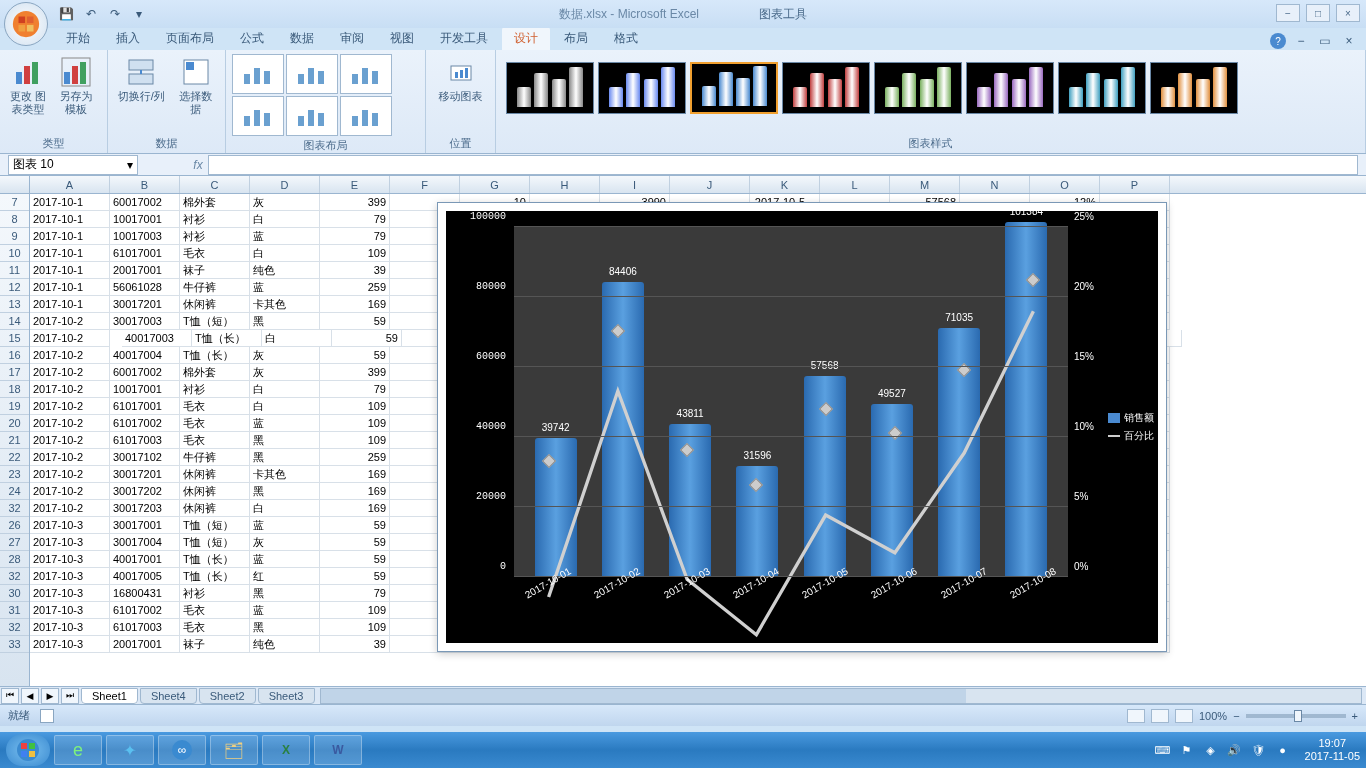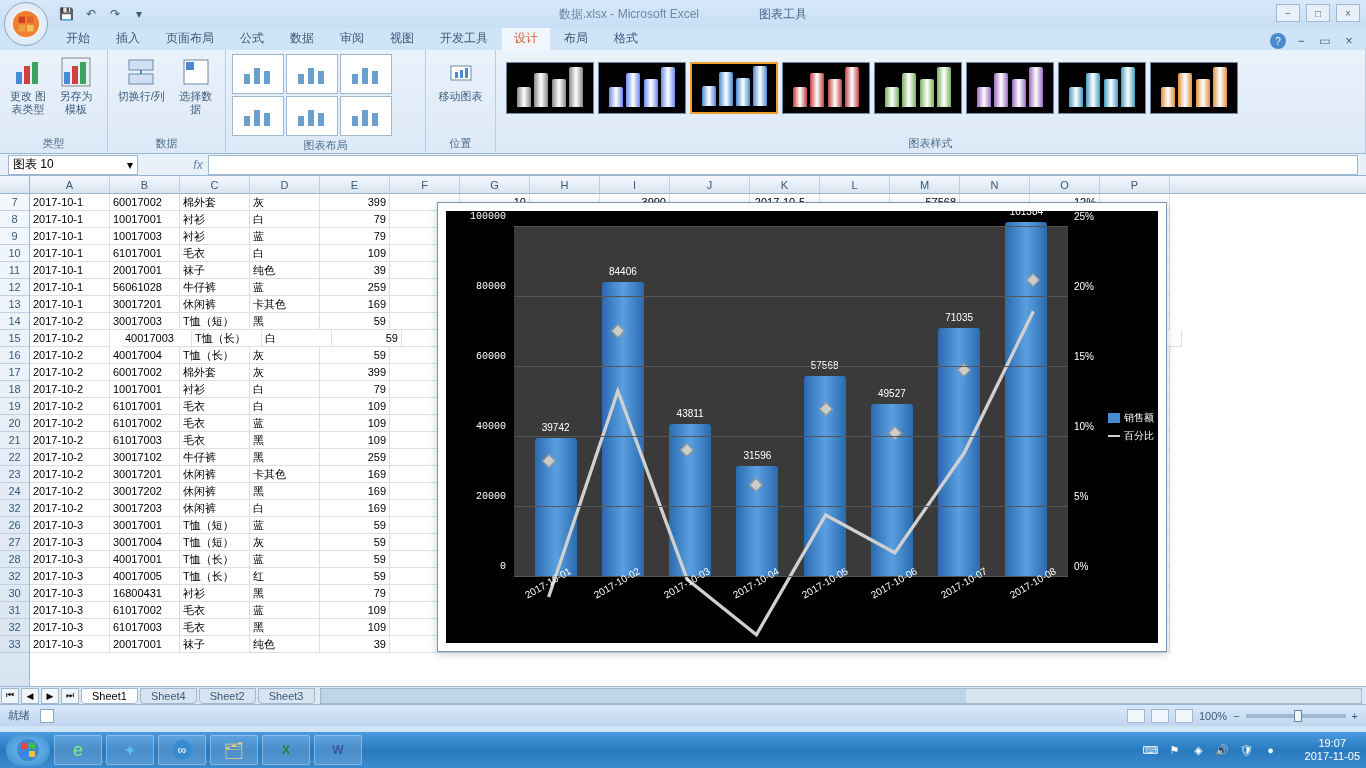"19:07" .clock { margin-left: 18px -> 6px }
